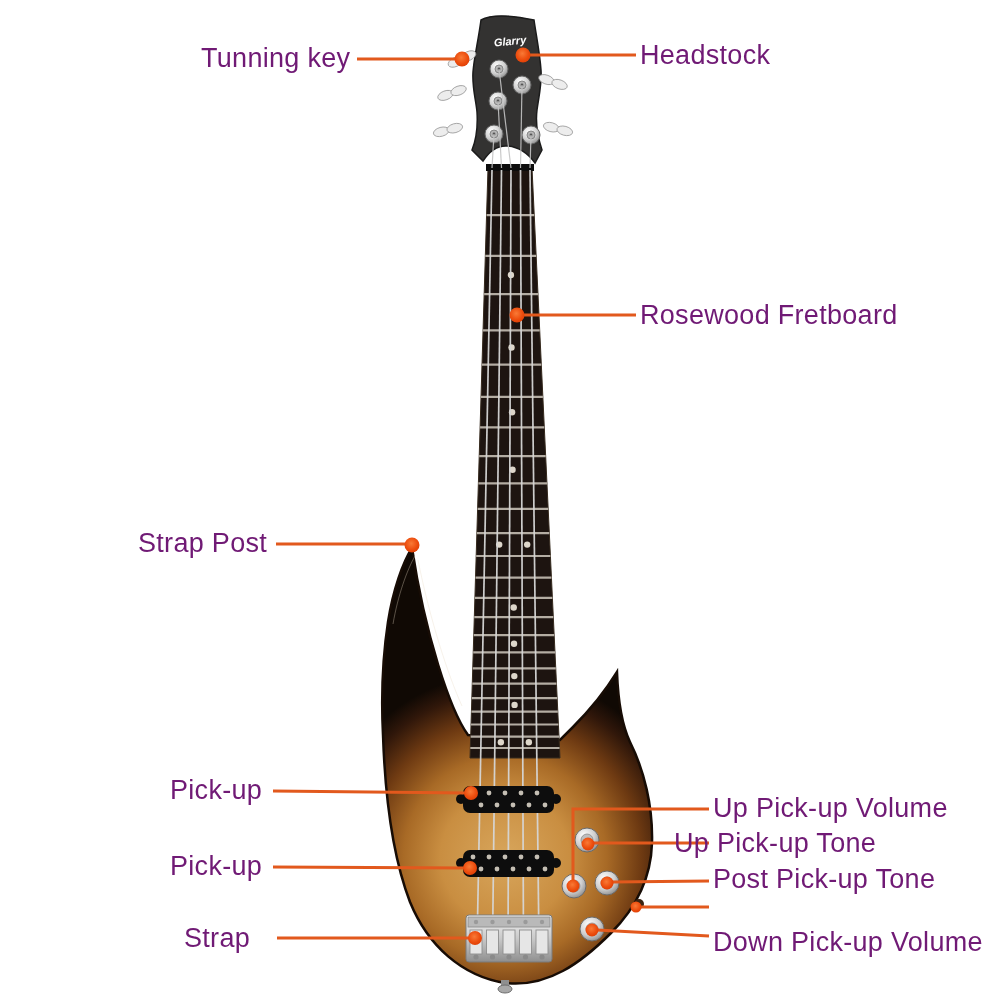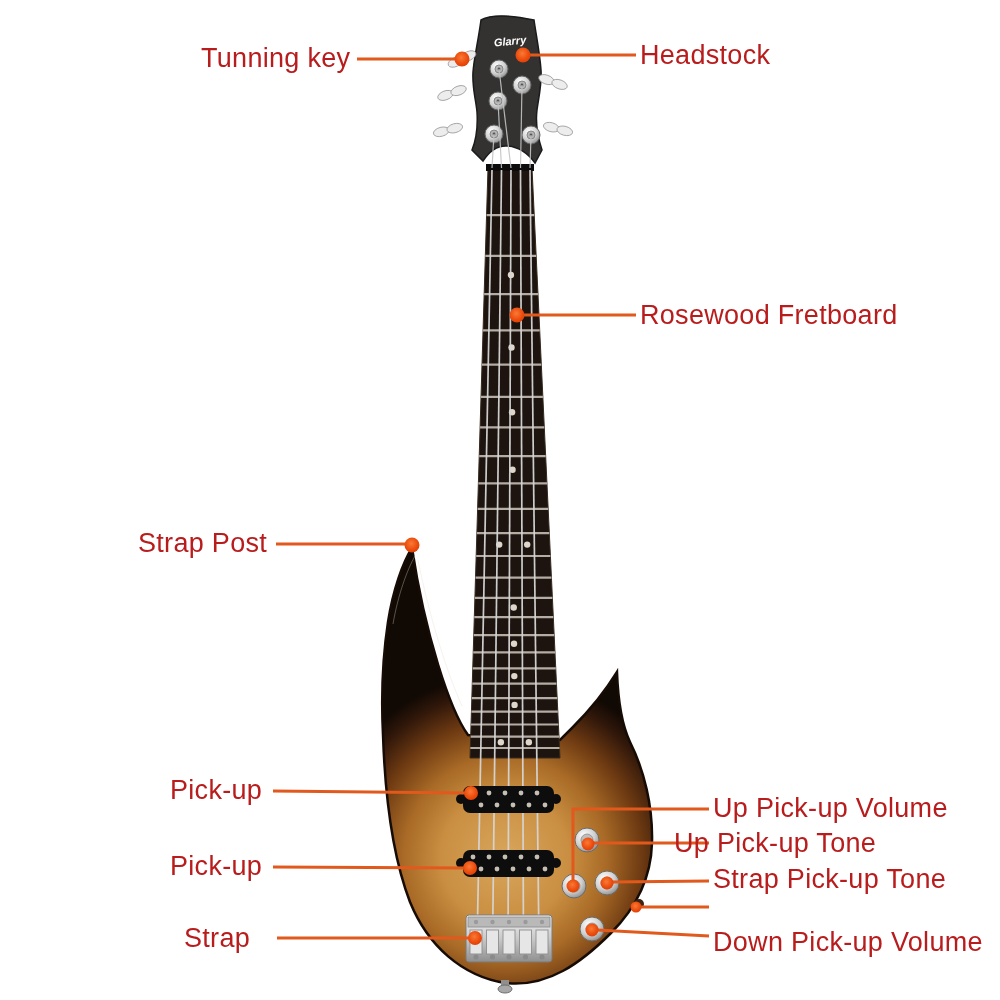"Tunning key" .label { color: #b91c1c -> #701a75 }
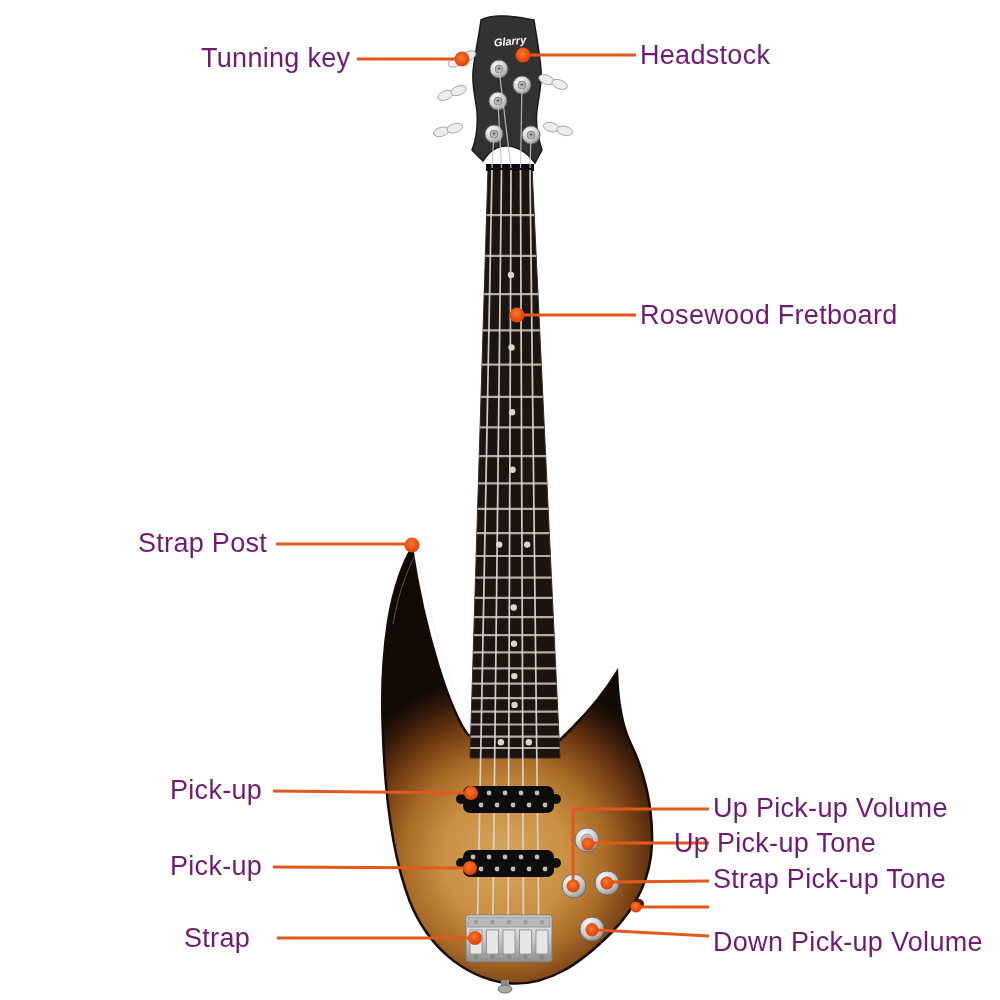"Strap Pick-up Tone" div.label { text: Strap -> Post }
